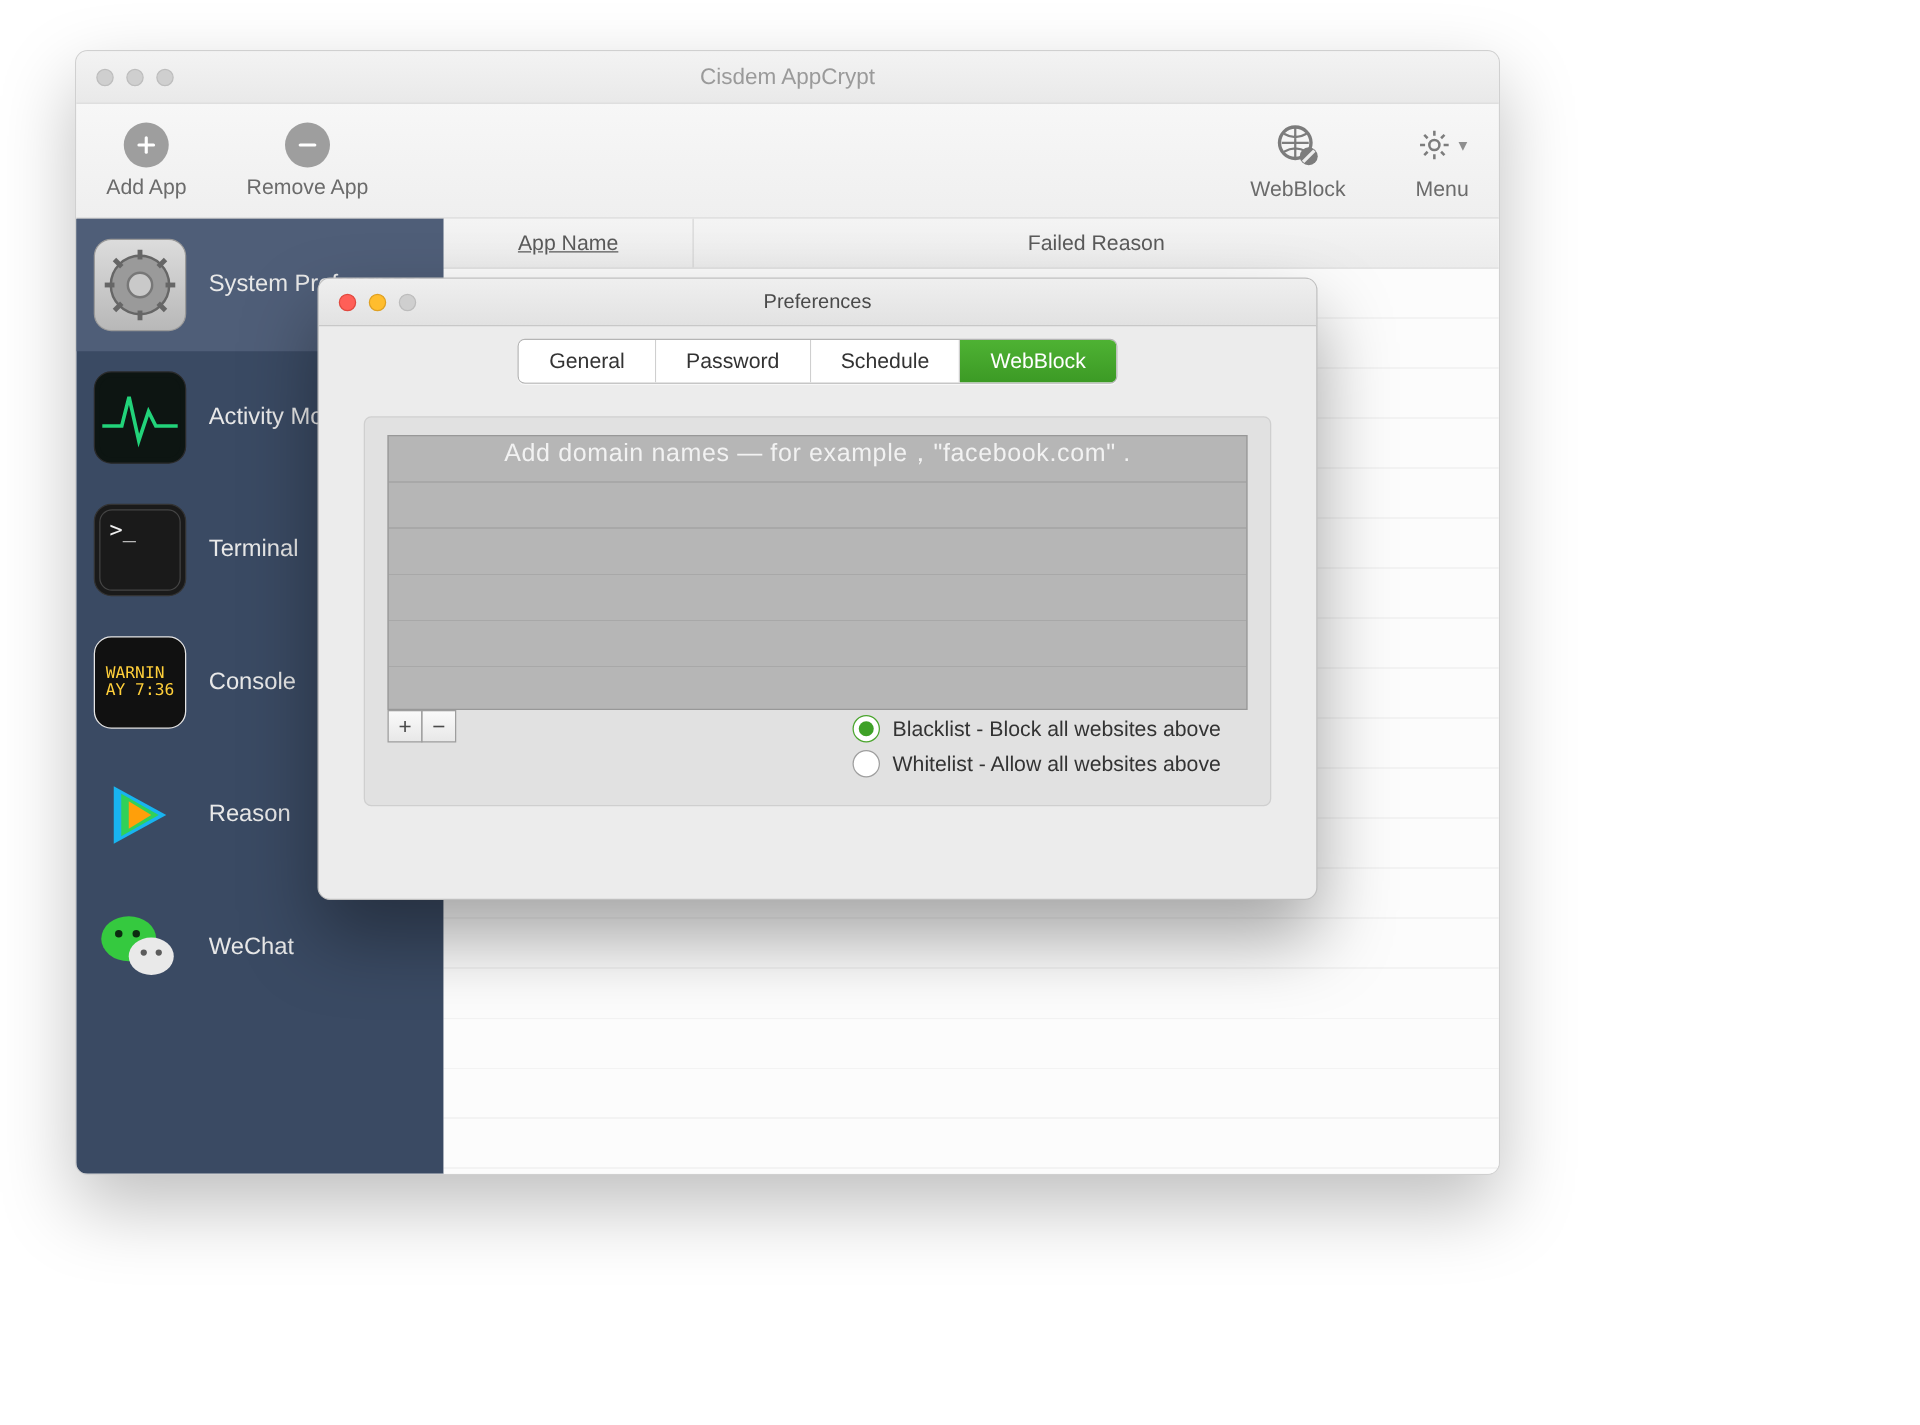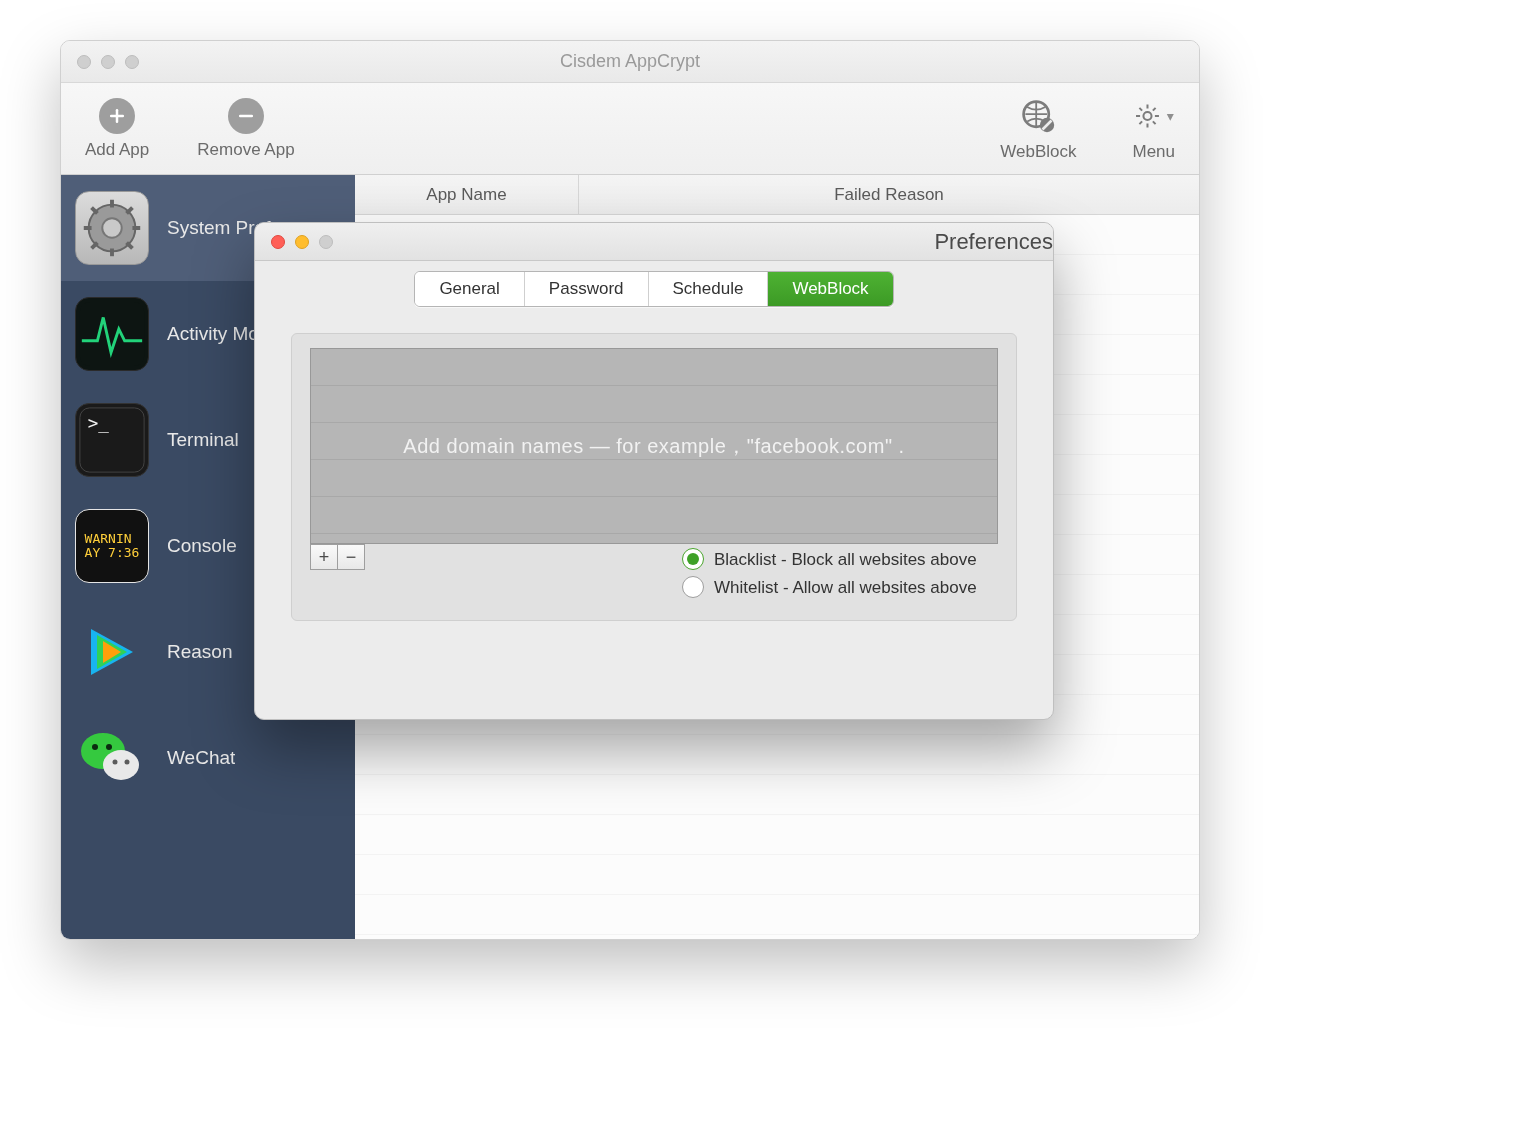"App Name" .th-appname { text-decoration: none -> underline; width: 224px -> 200px }
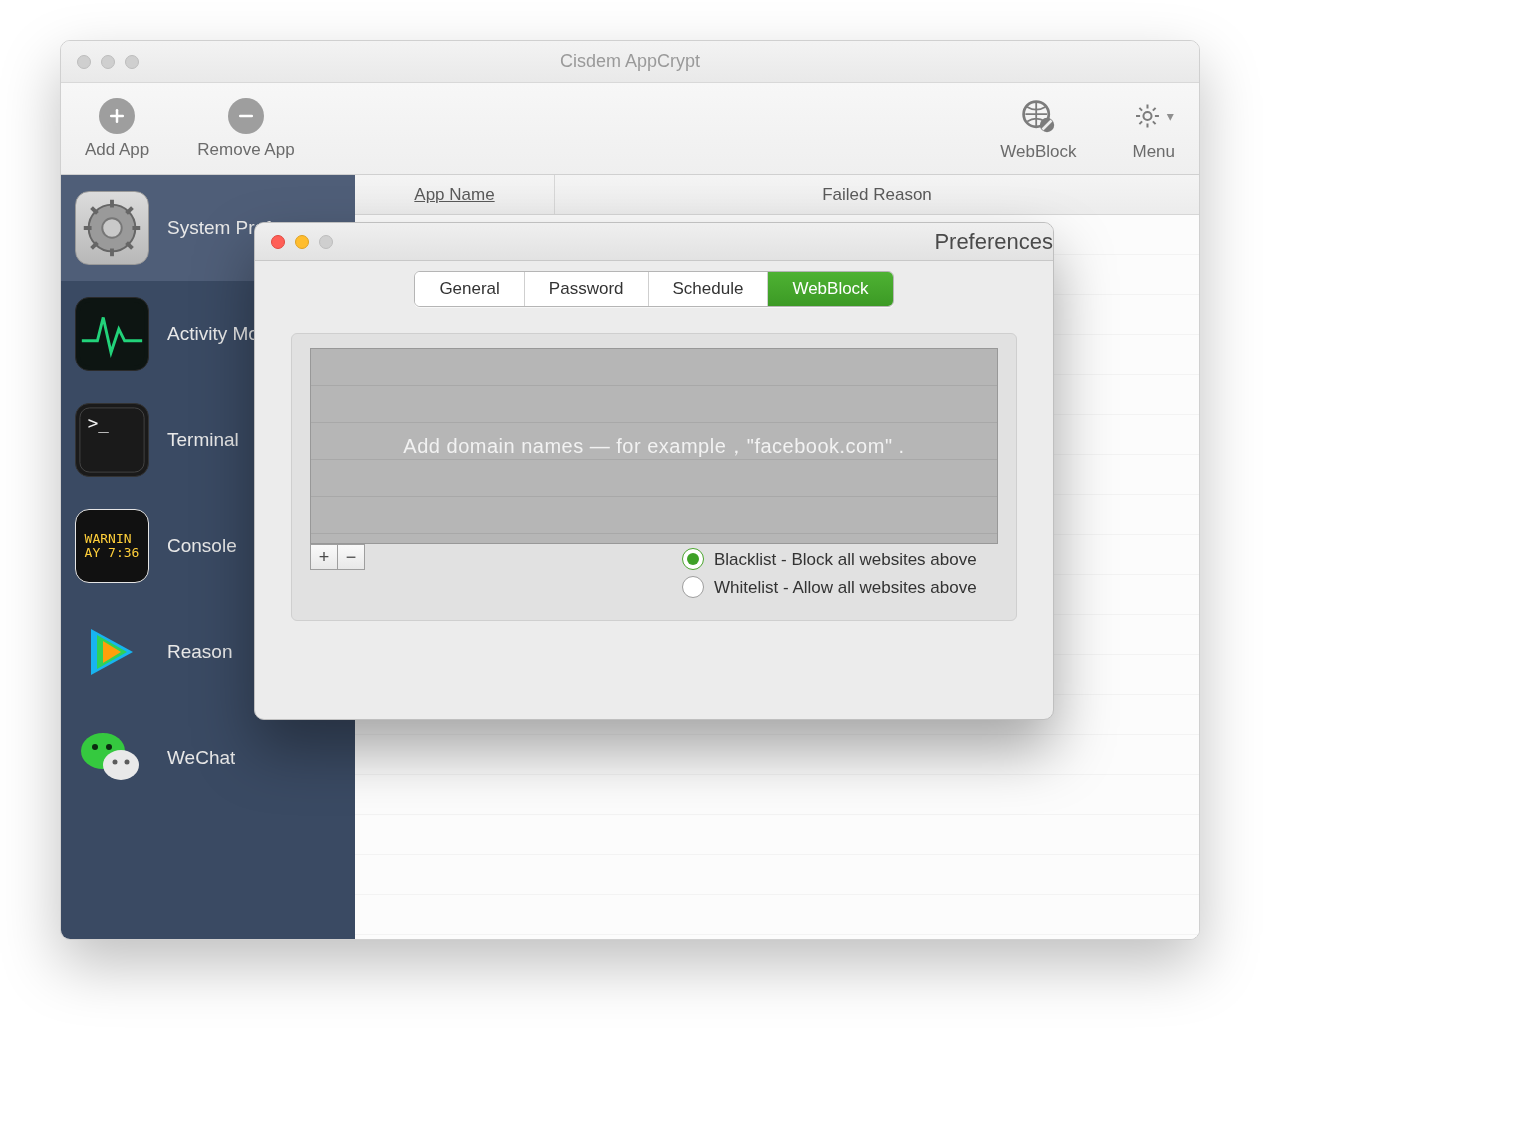"Preferences" .pref-title { font-size: 22px -> 16px; text-align: right -> center }
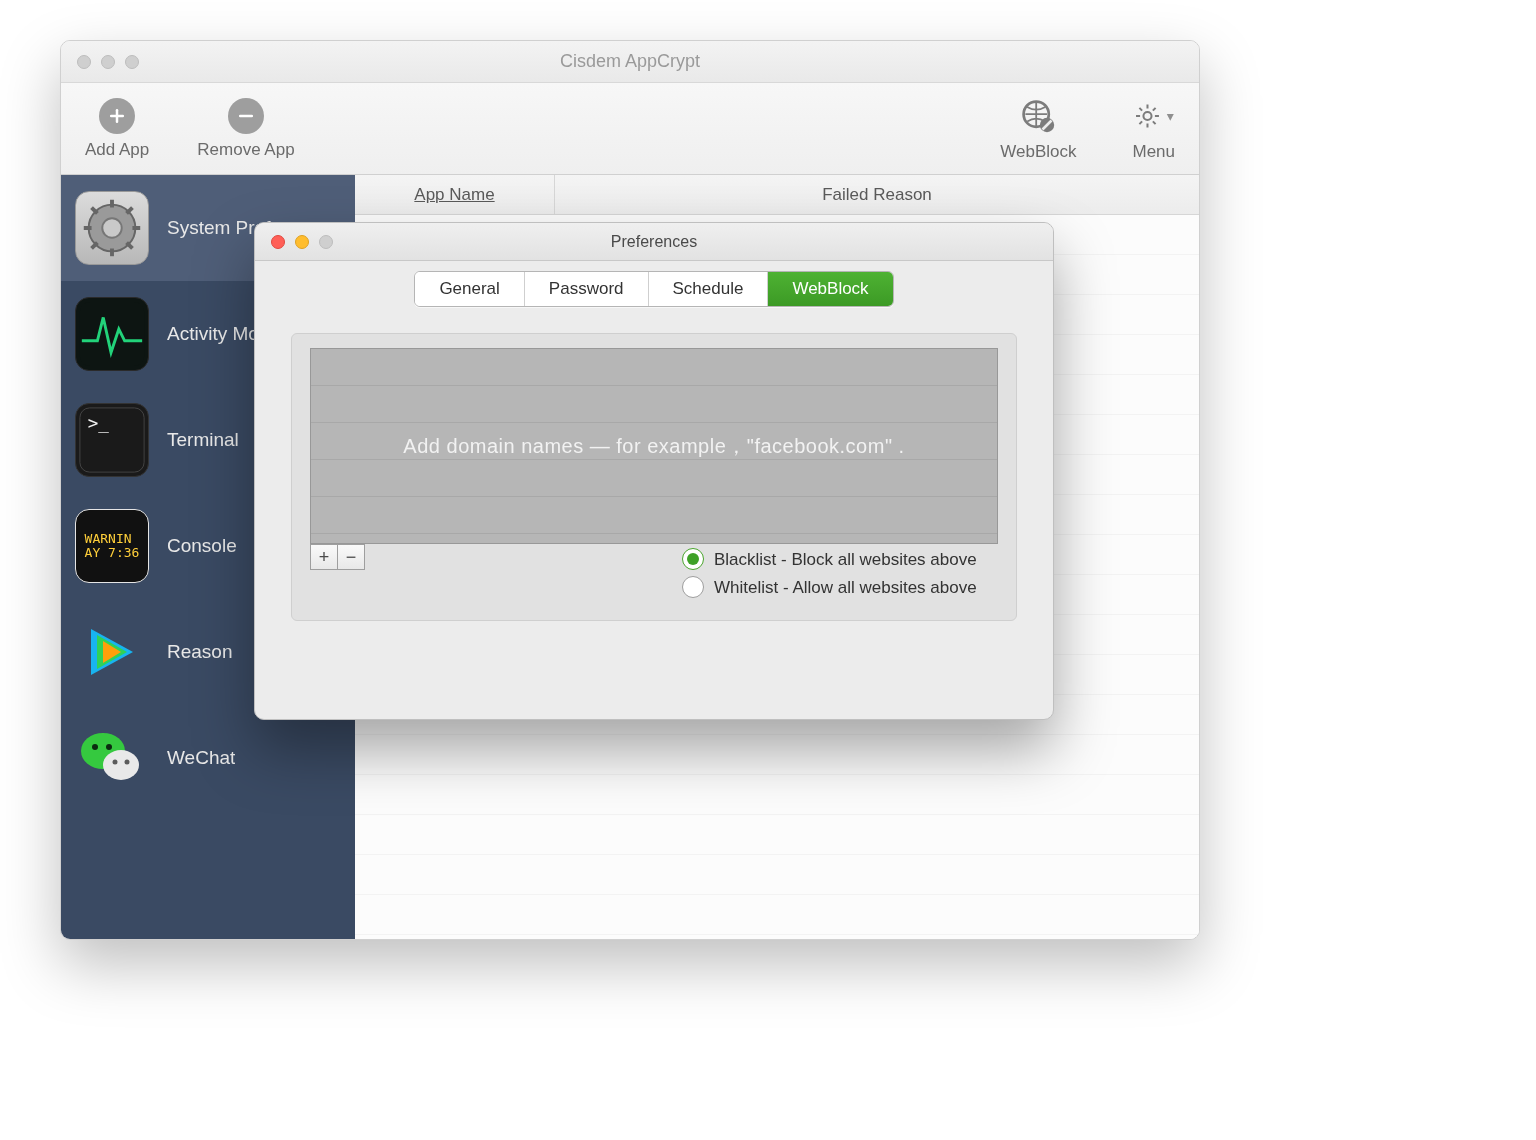"Add domain names — for" .domain-box { align-items: center -> none; height: 196px -> 220px }
